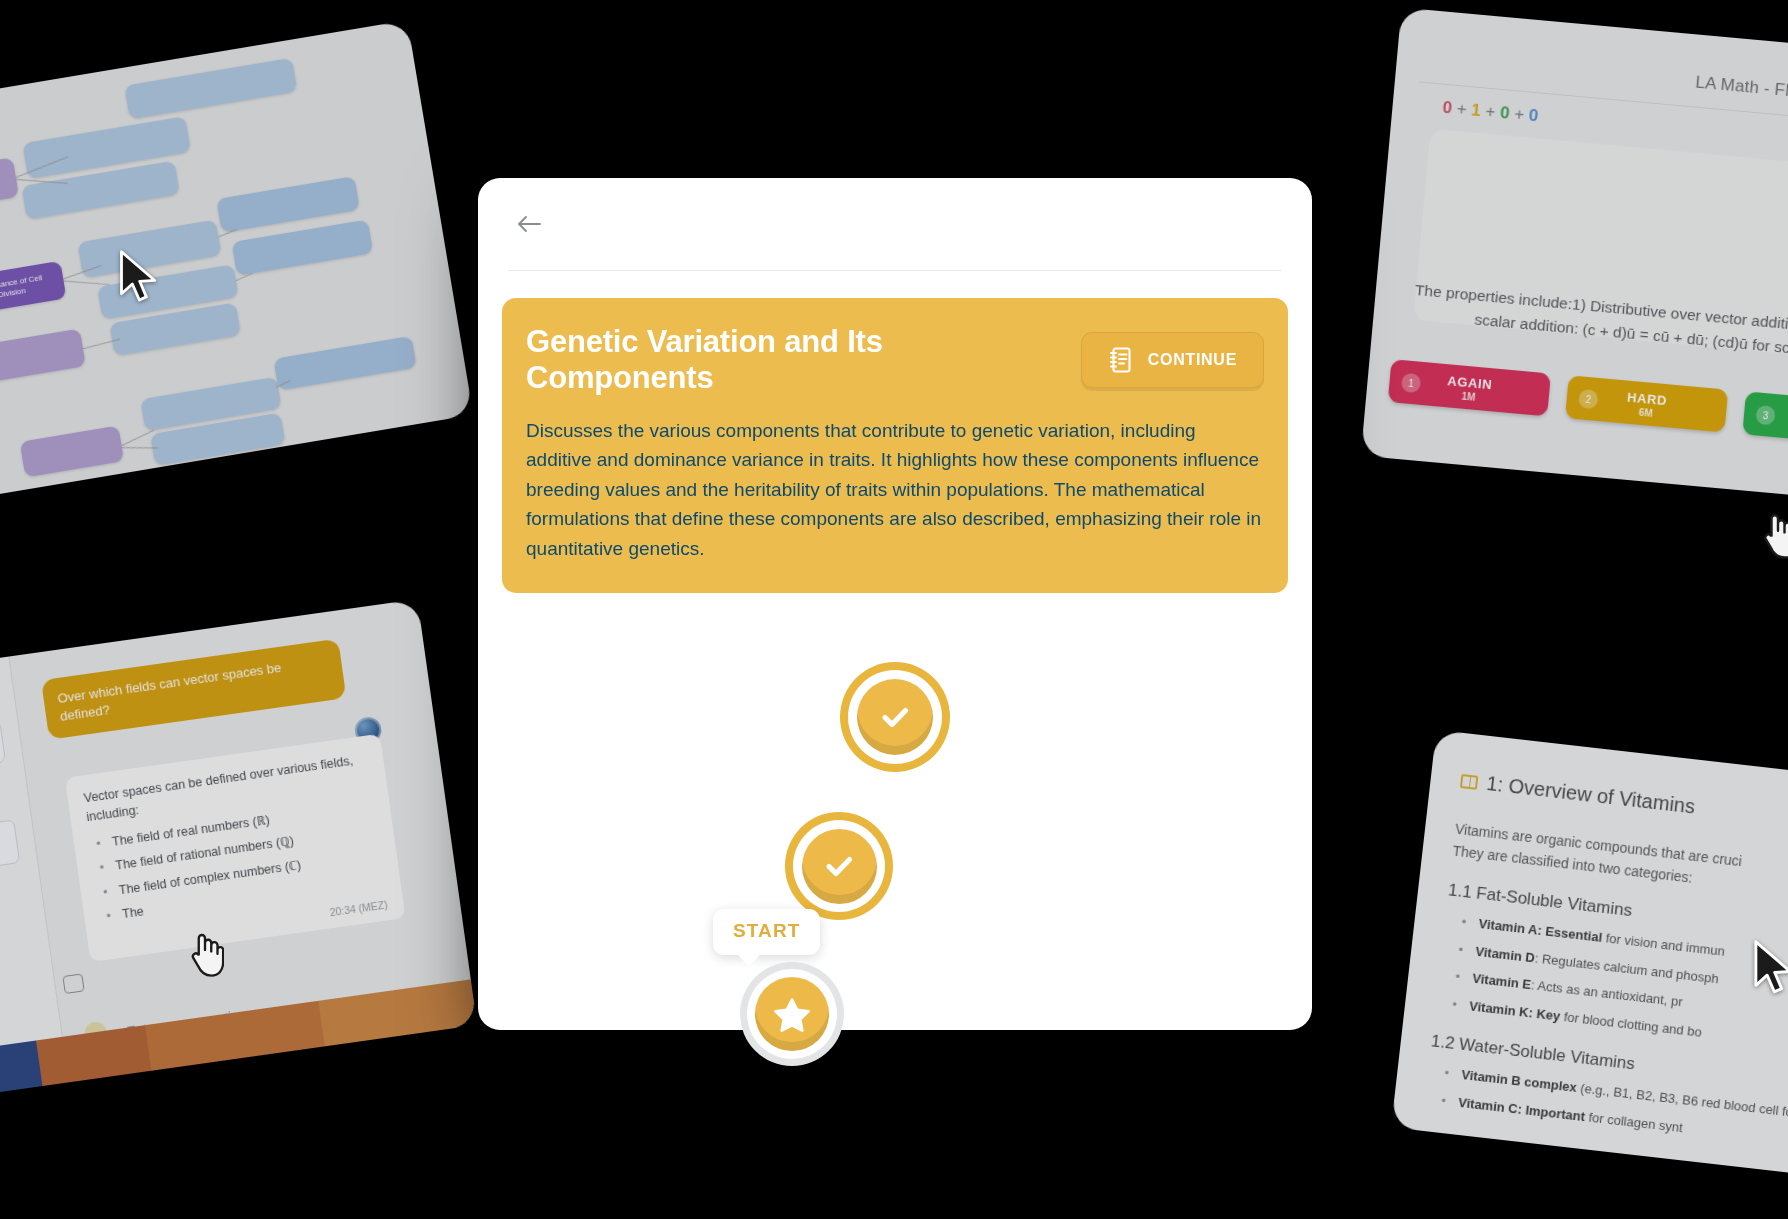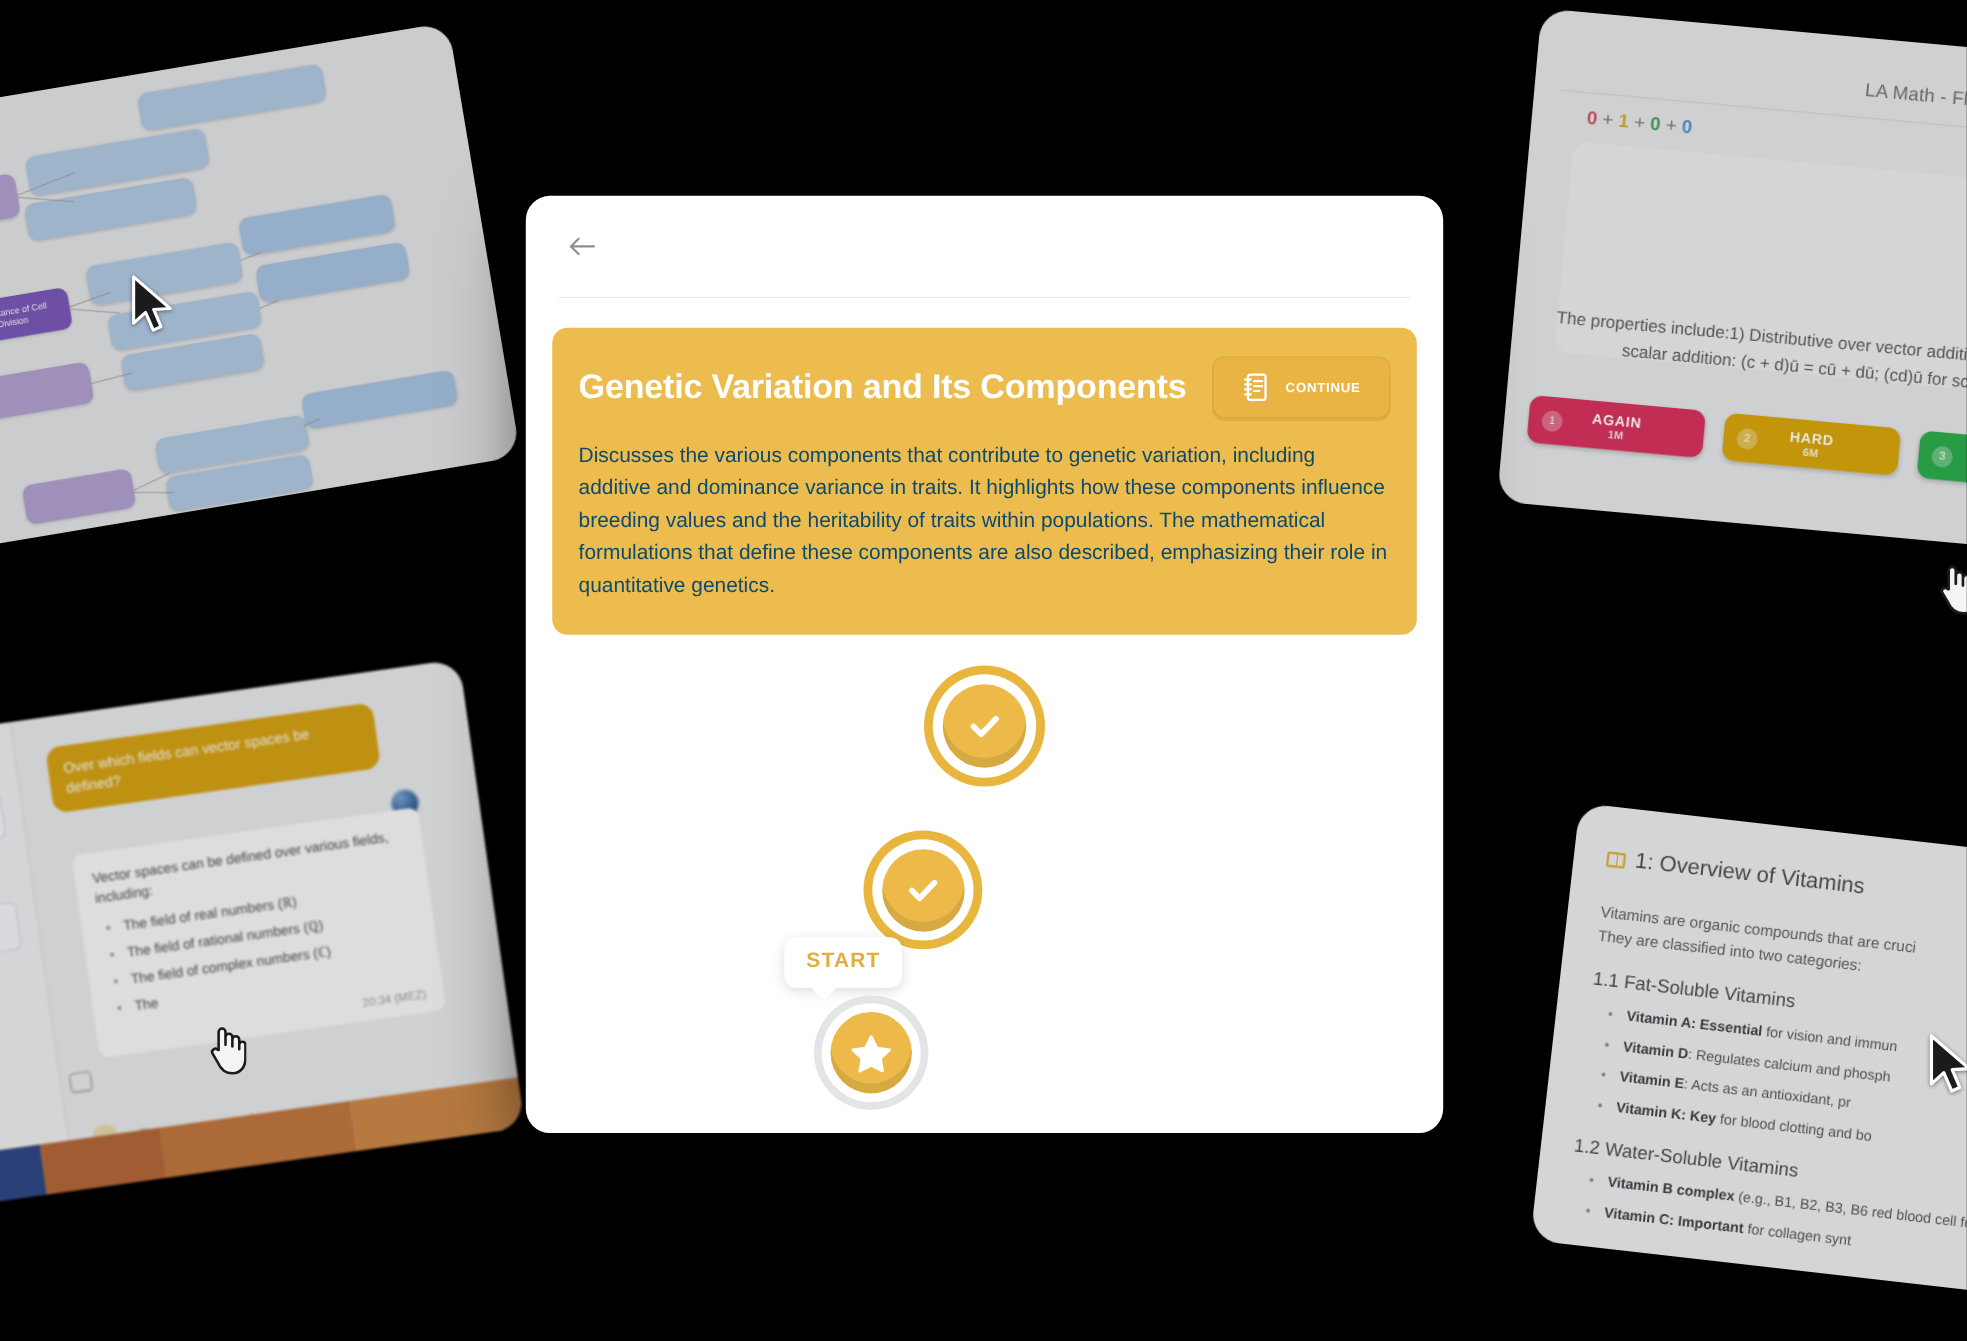"CONTINUE" .cont-btn .lbl { font-size: 12px -> 16px }
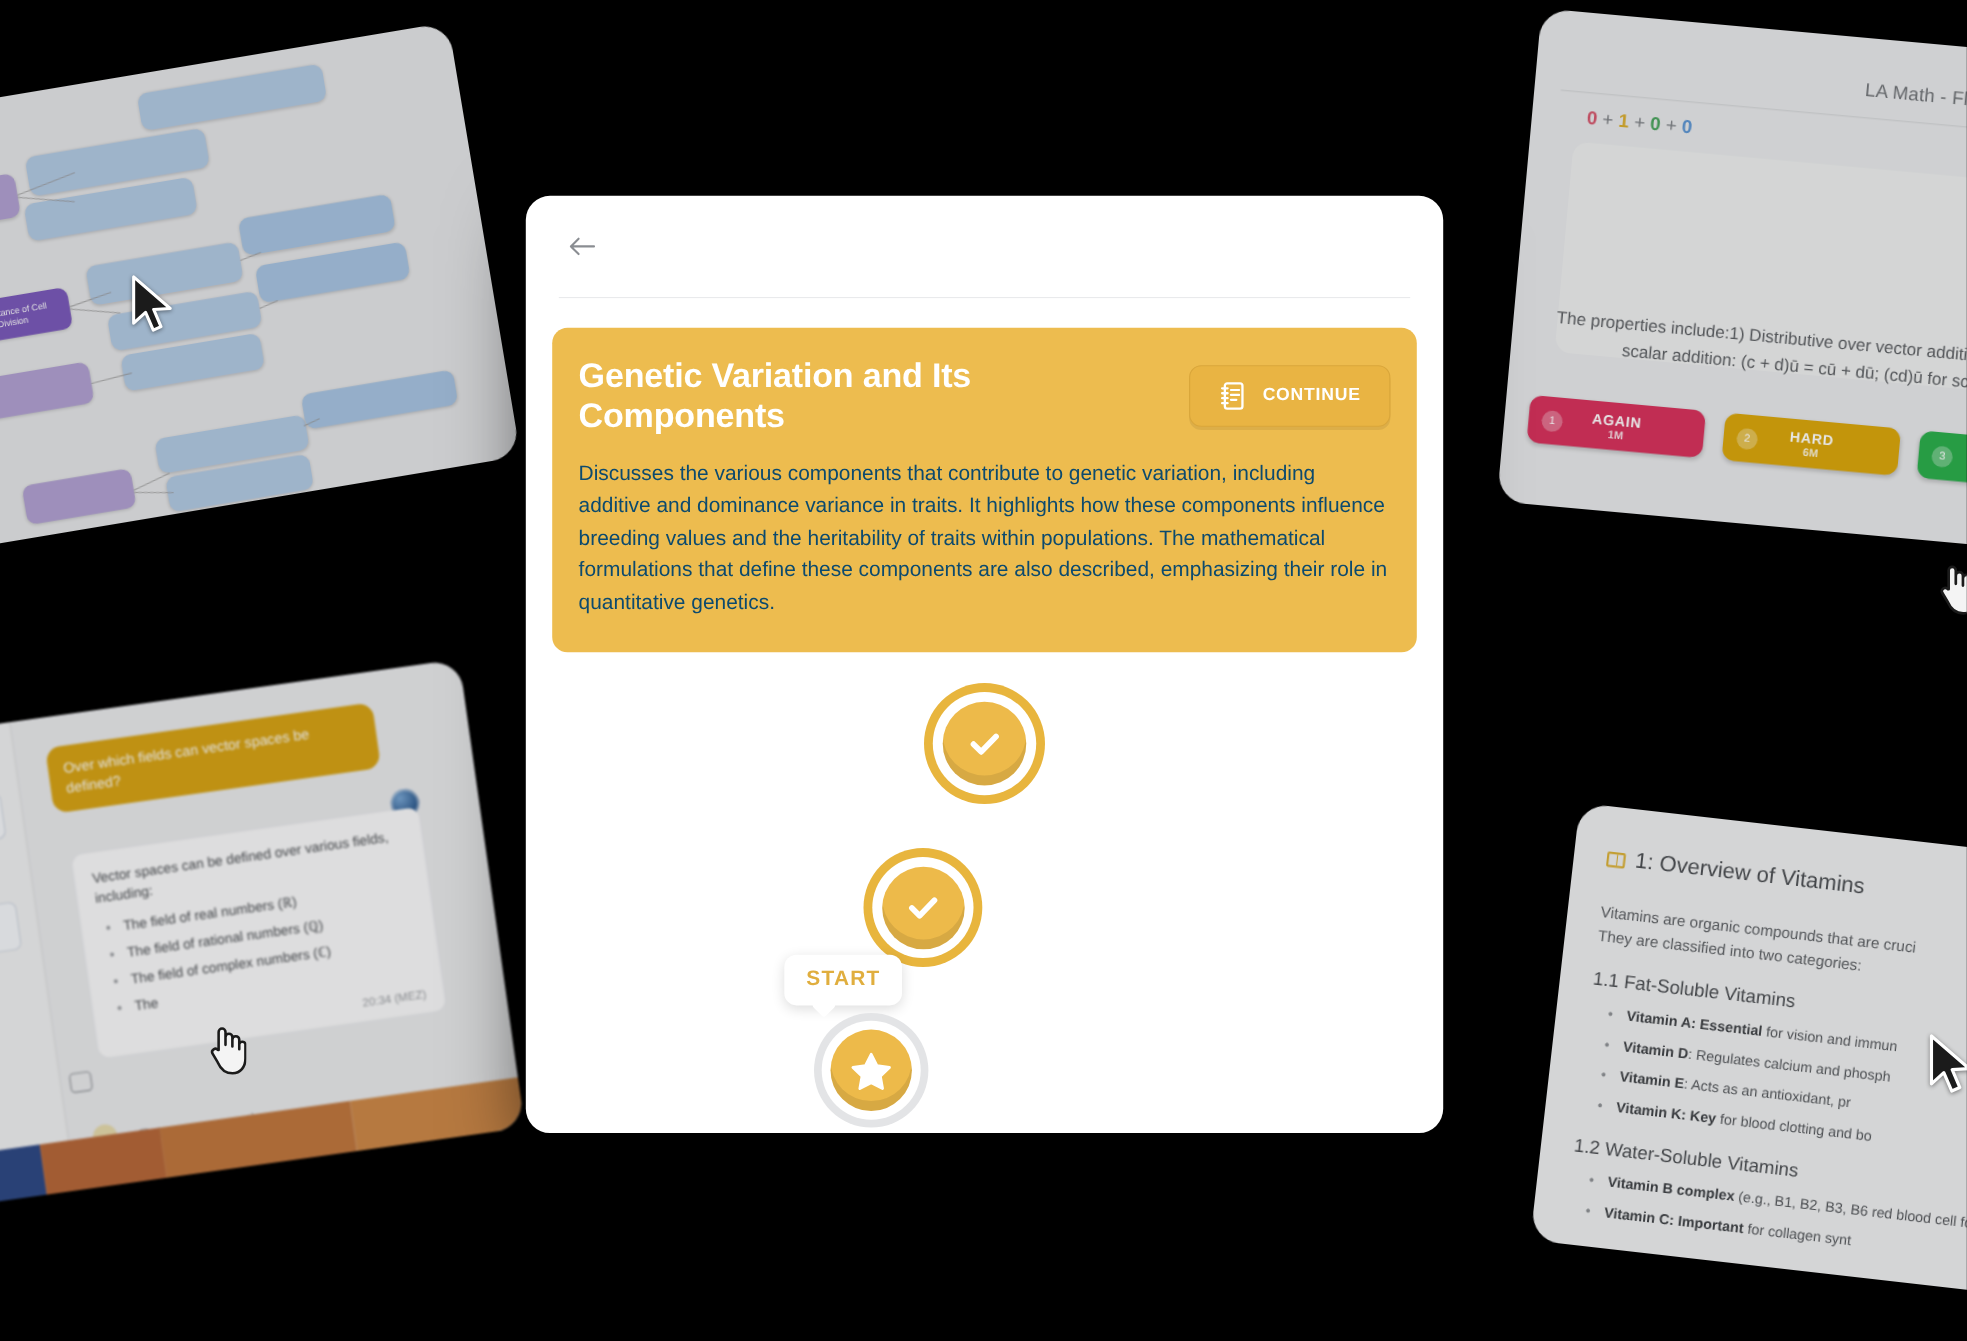"START" .path { margin-top: none -> 41px }
